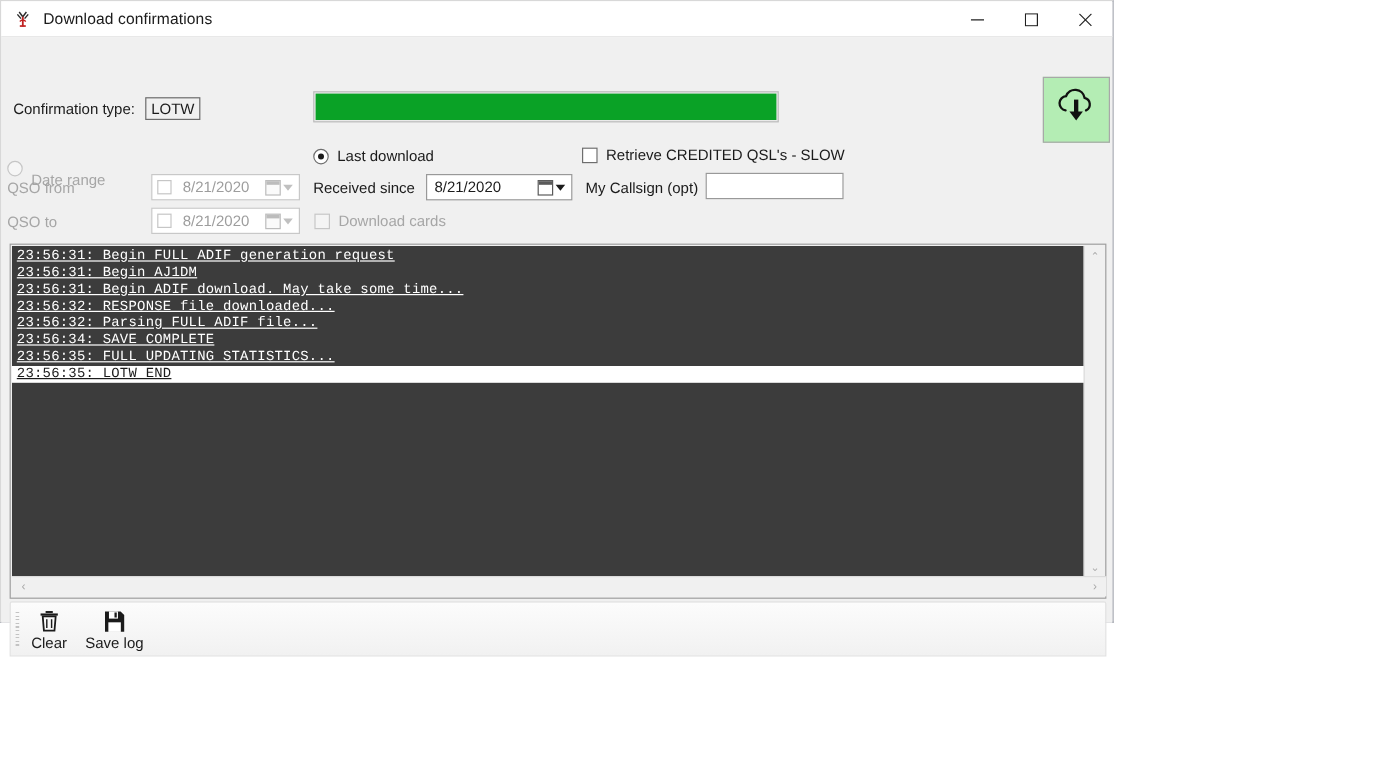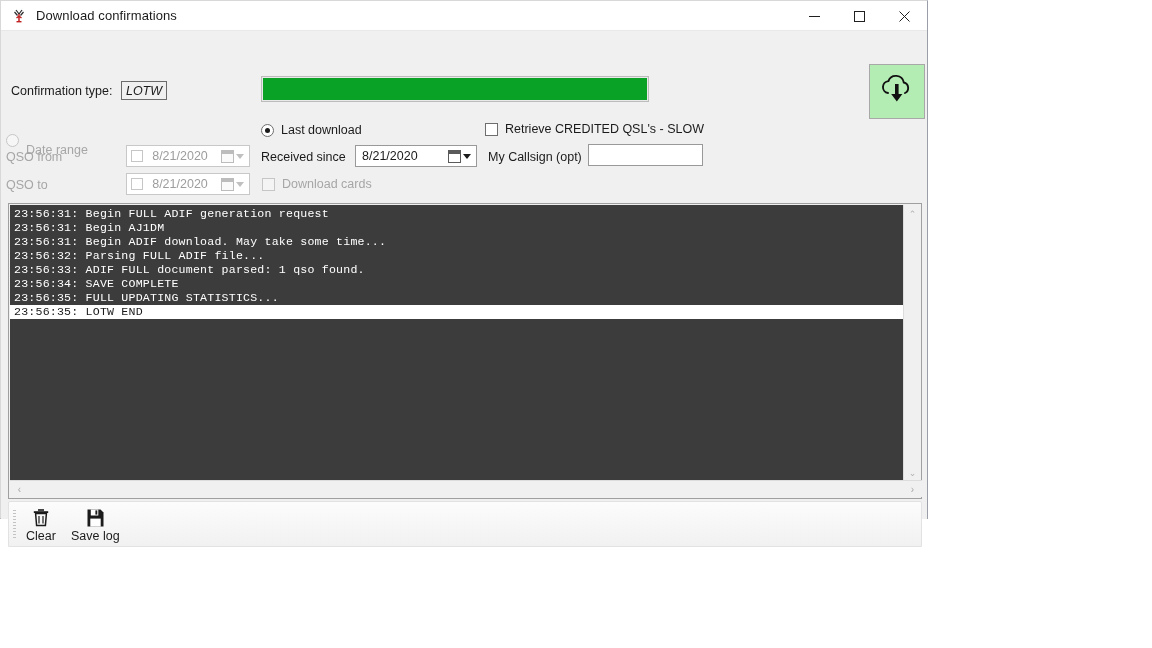"LOTW" #conf-type-box { font-style: italic -> none }
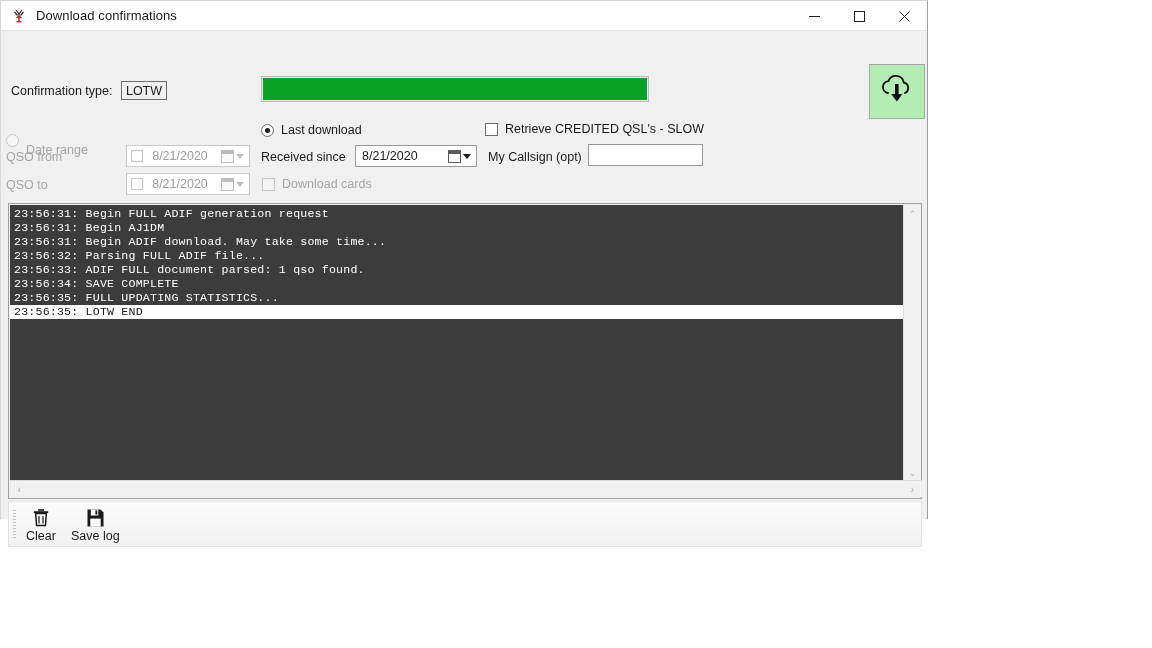"23:56:31: Begin FULL ADIF generation" .log-line { text-decoration: none -> underline }
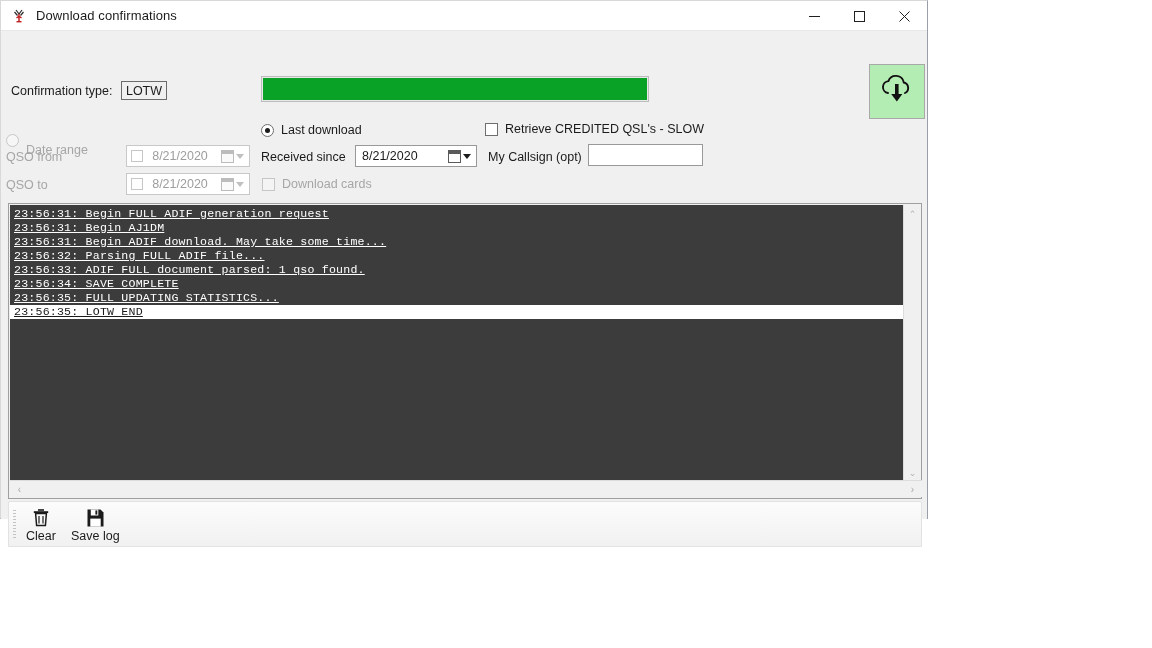"23:56:32: RESPONSE file downloaded..." div.log-line { html: none -> <div>23:56:32: RESPONSE file downloaded...</div> }
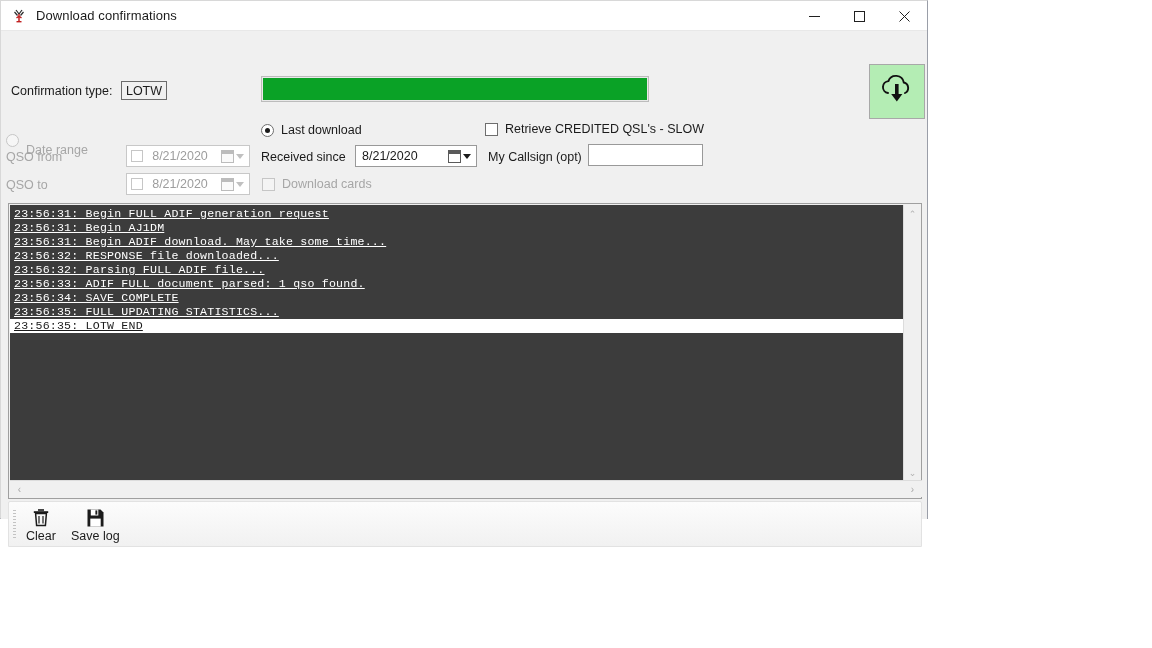"23:56:33: ADIF FULL document parsed:" div.log-line { html: <div>23:56:33: ADIF FULL document parsed: 1 qso found.</div> -> none }
